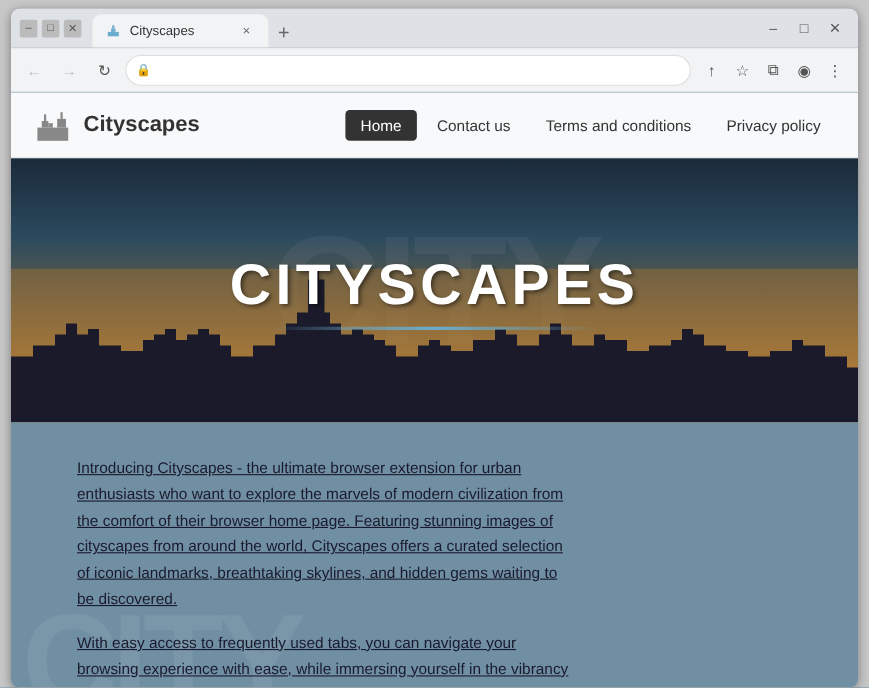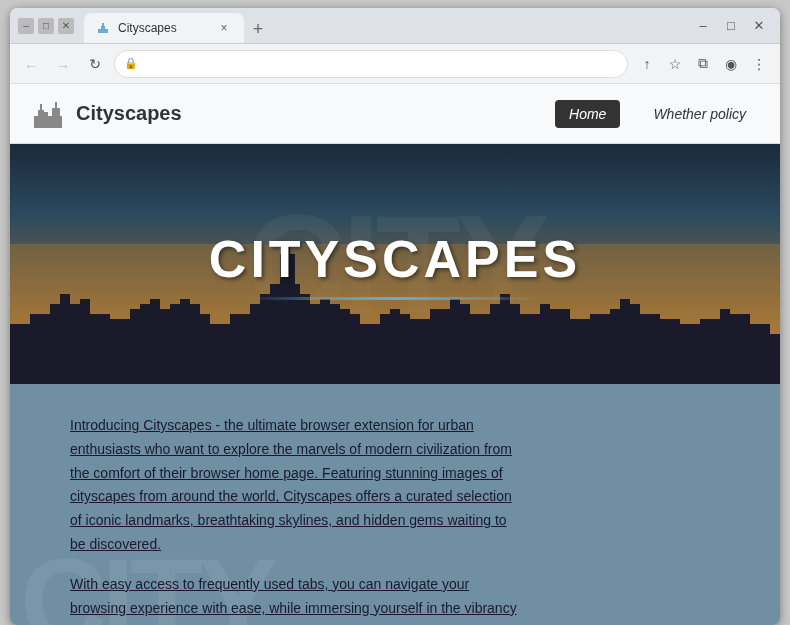"Home" .site-nav { font-style: italic -> none; gap: 19px -> 4px }
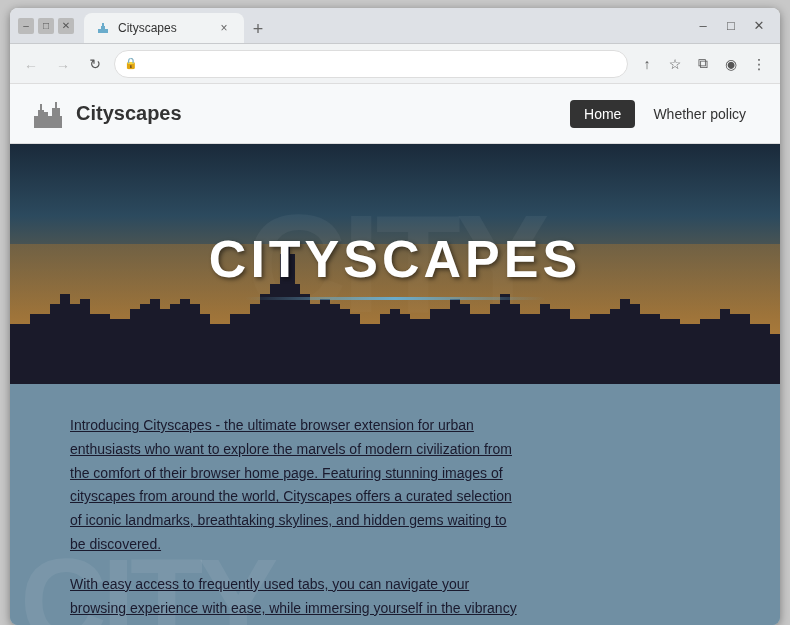"Contact us" a.nav-item { html: none -> <a>Contact us</a> }
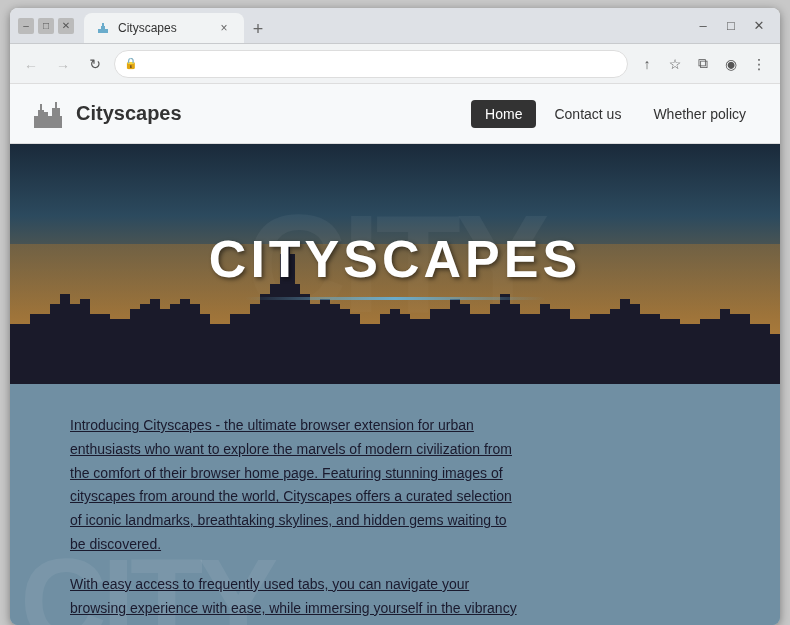"Terms and conditions" a.nav-item { html: none -> <a>Terms and conditions</a> }
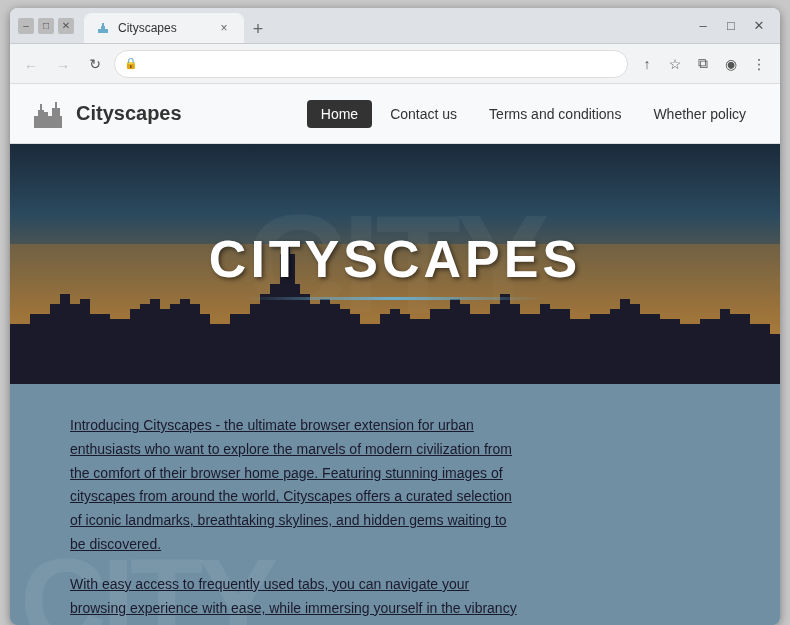"Whether policy" a.nav-item { text: Whether -> Privacy }
